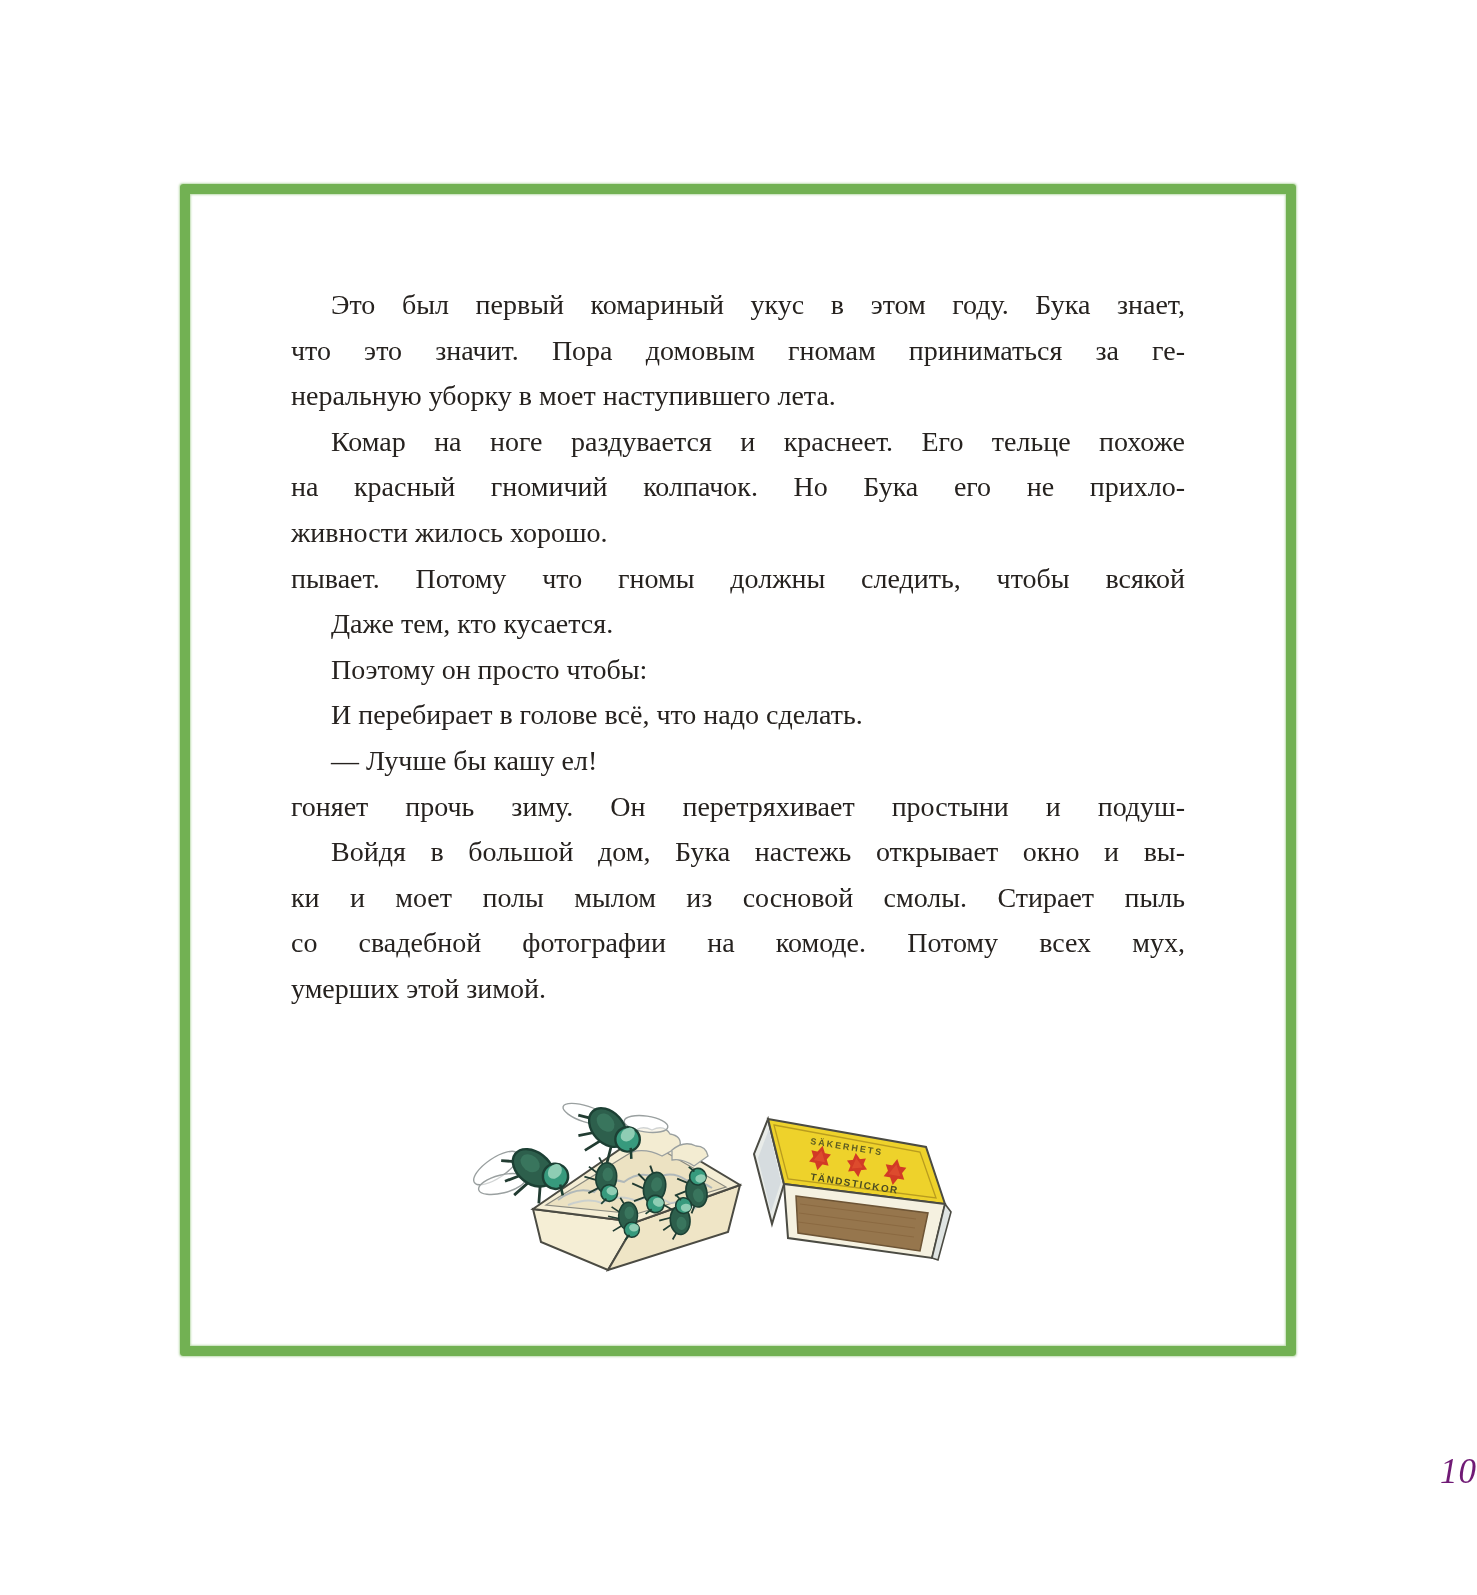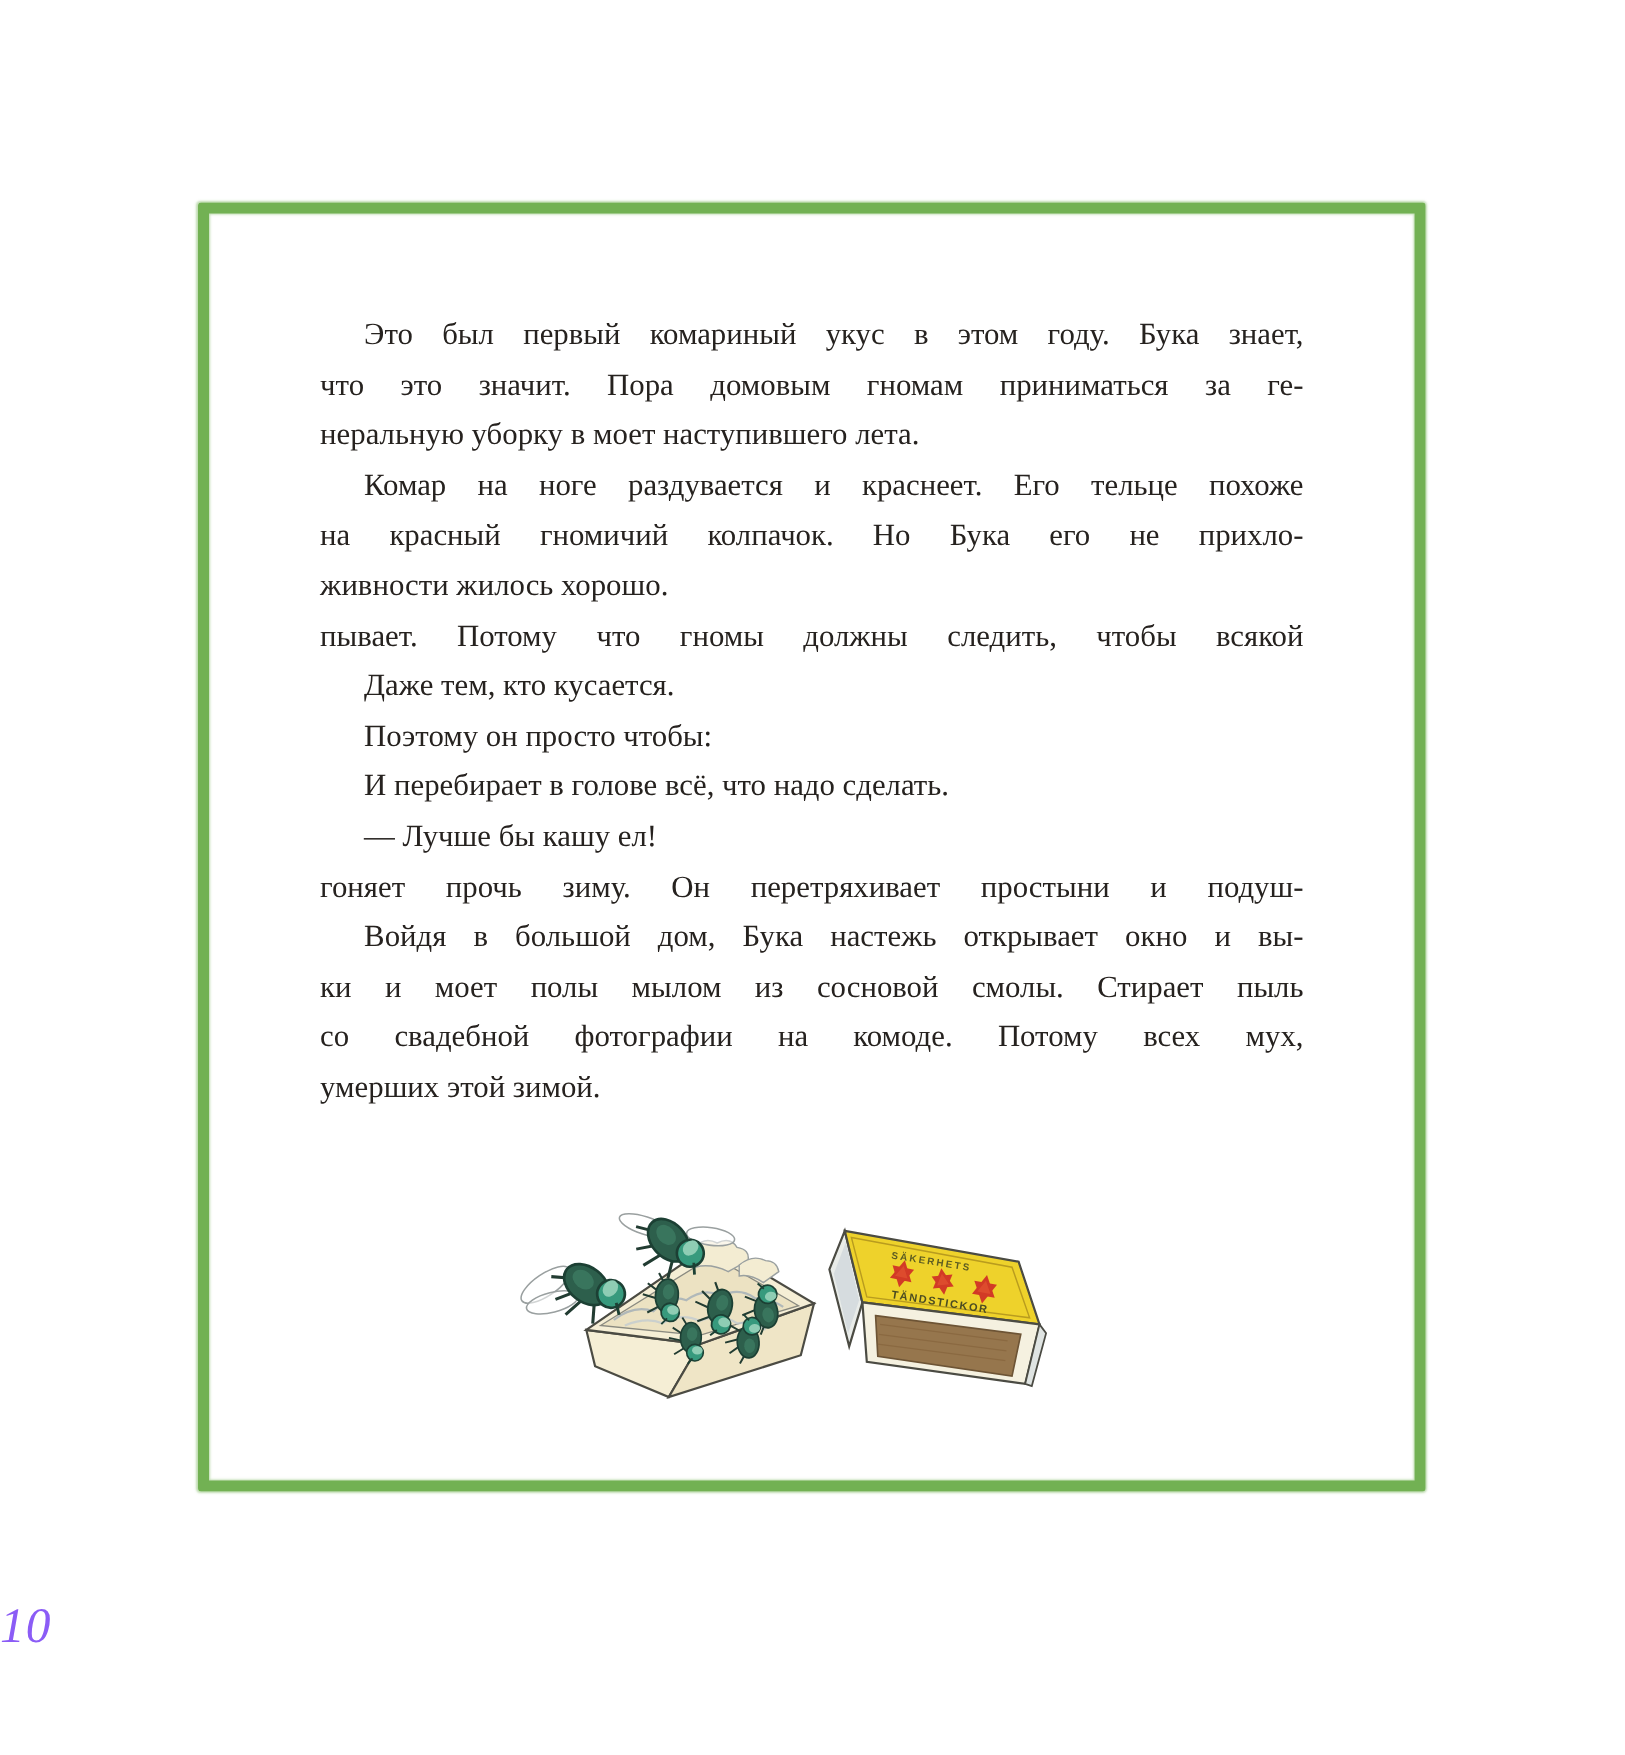"10" .pagenum { color: #8b5cf6 -> #701a75; font-size: 45px -> 35px; text-align: left -> right }
